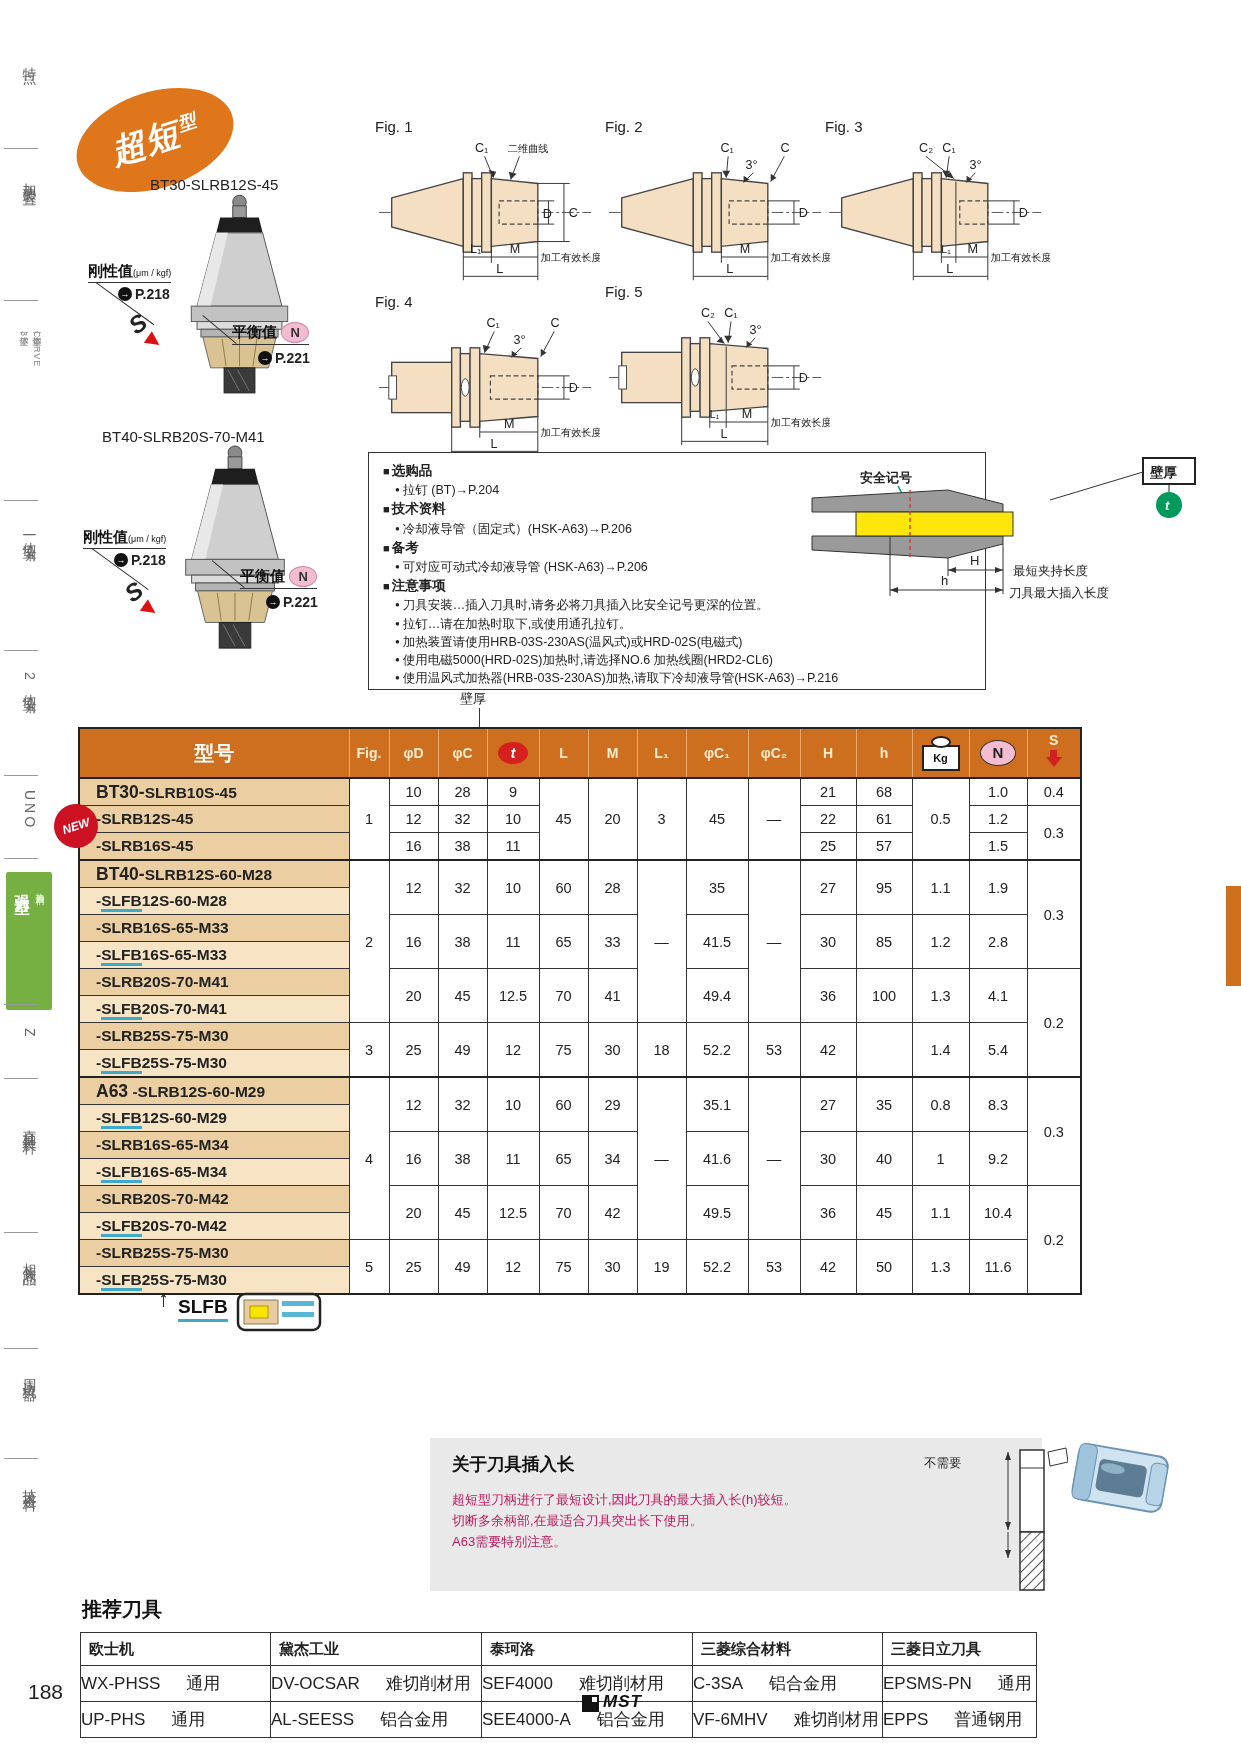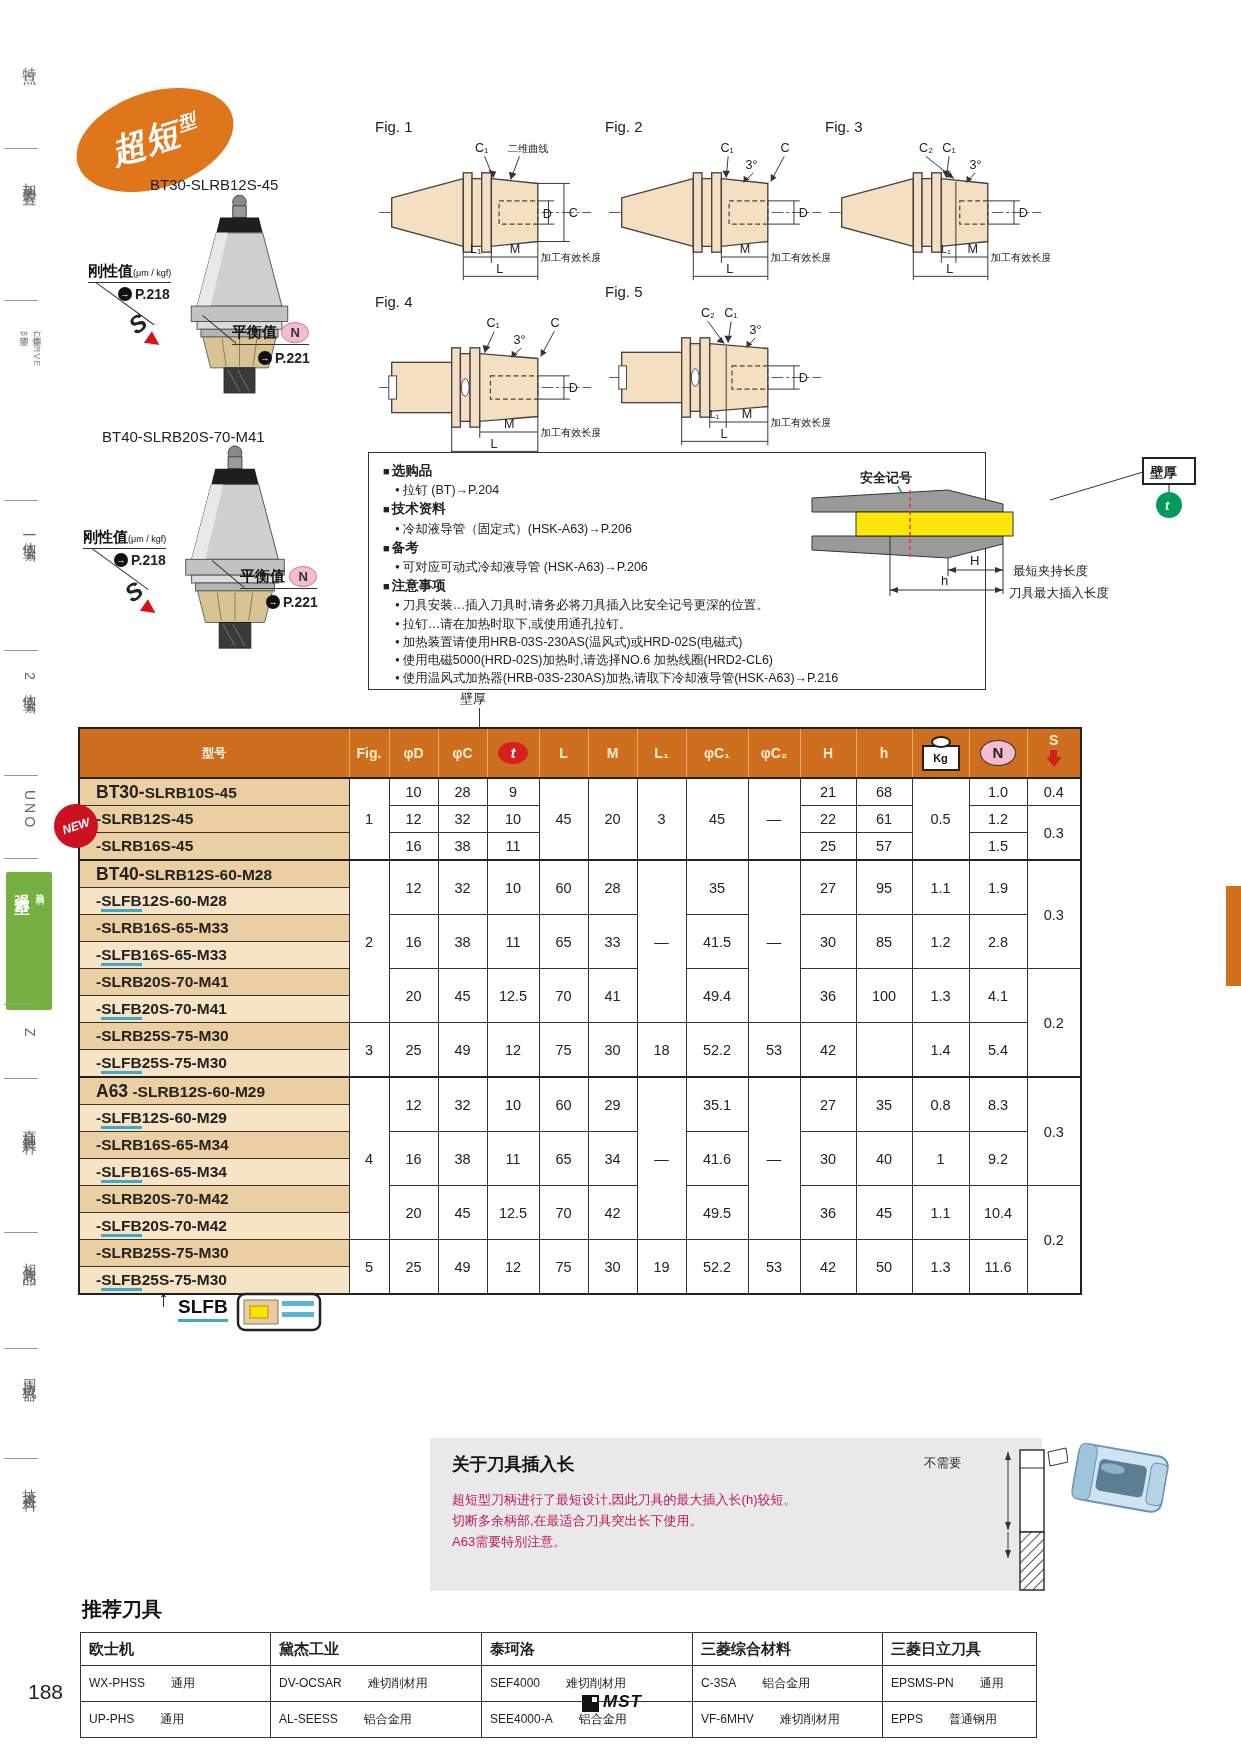"型号" table.spec th.c-model { font-size: 12px -> 20px }
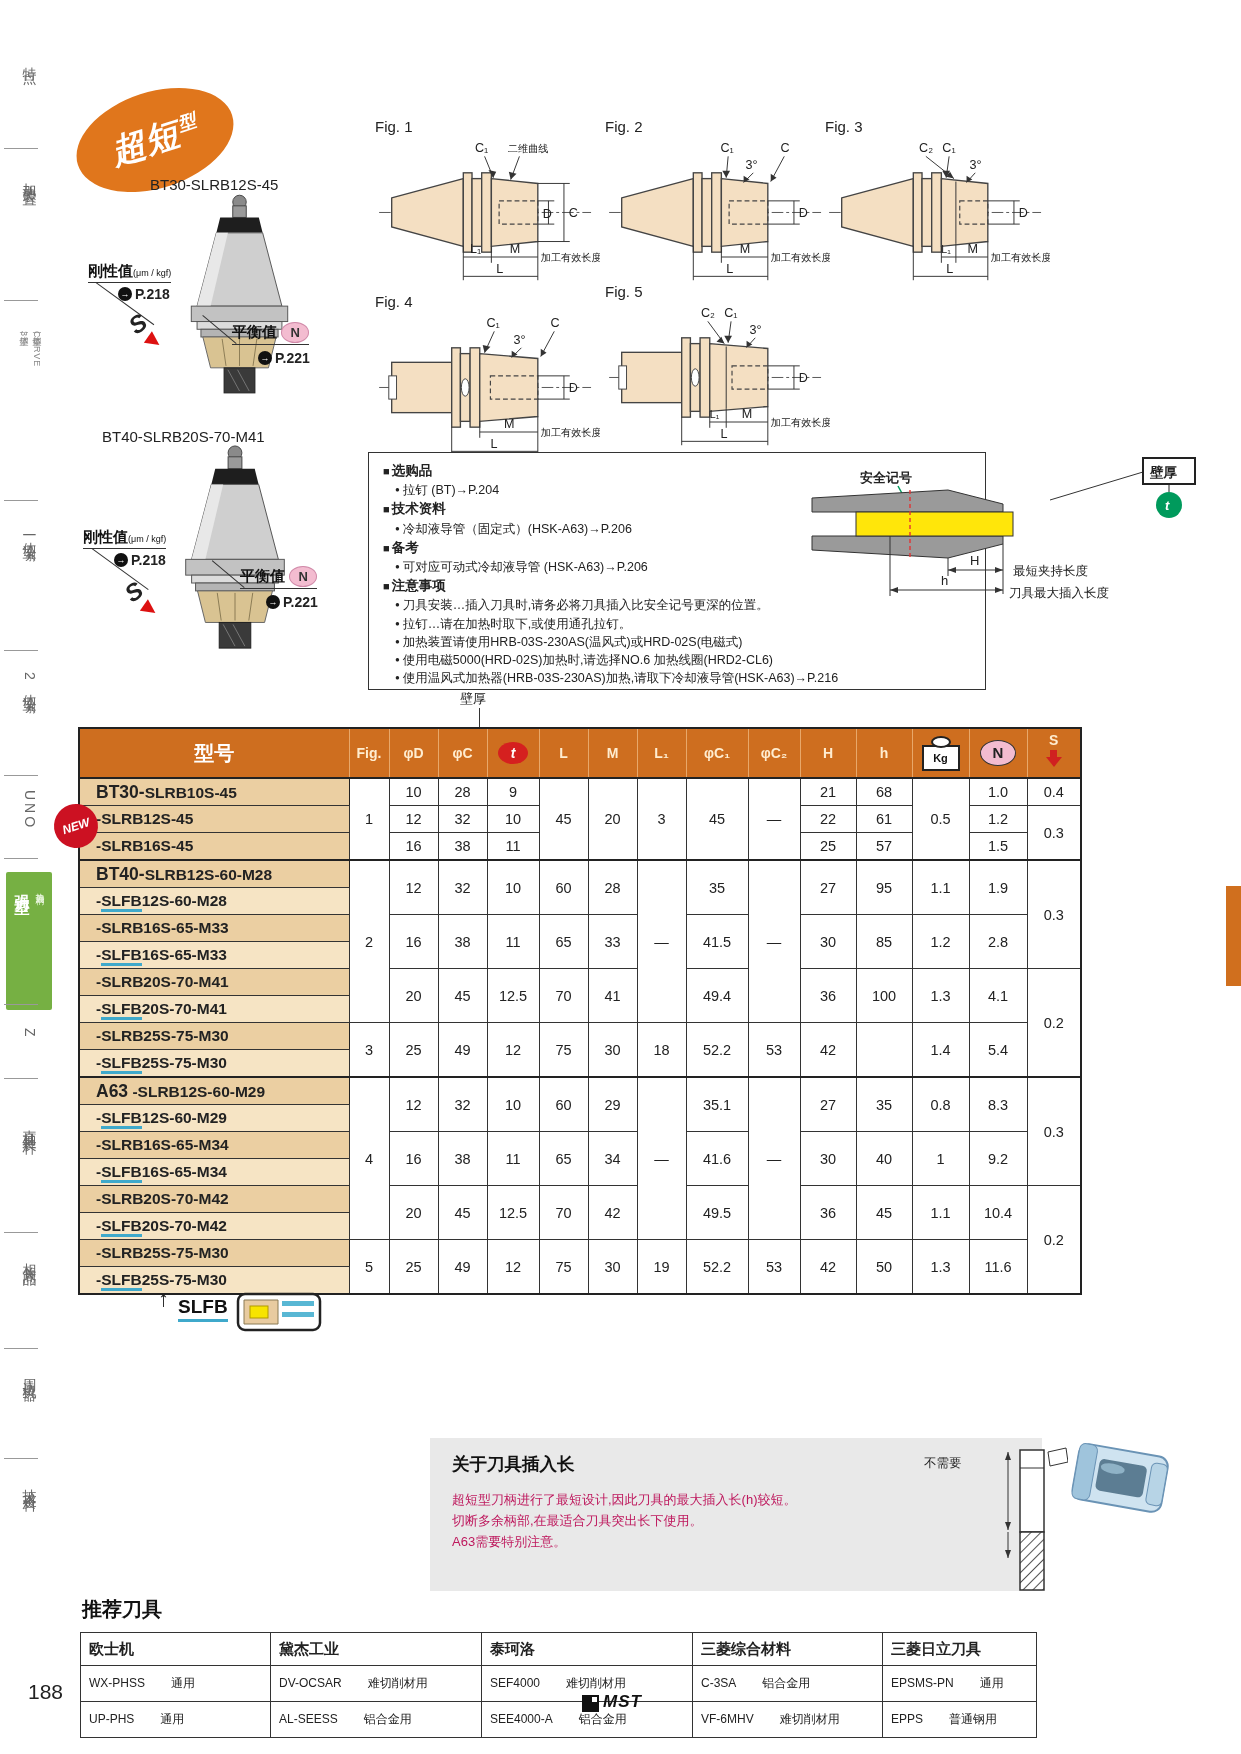"WX-PHSS 通用" table.rec td { font-size: 12px -> 17px; padding-left: 8px -> 0 }
